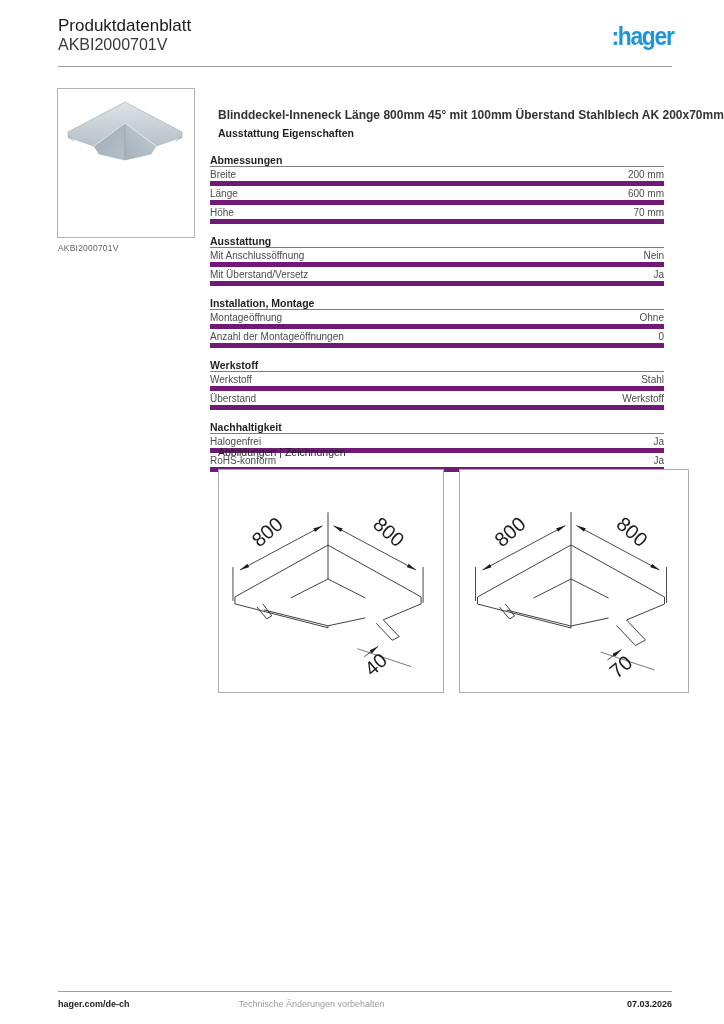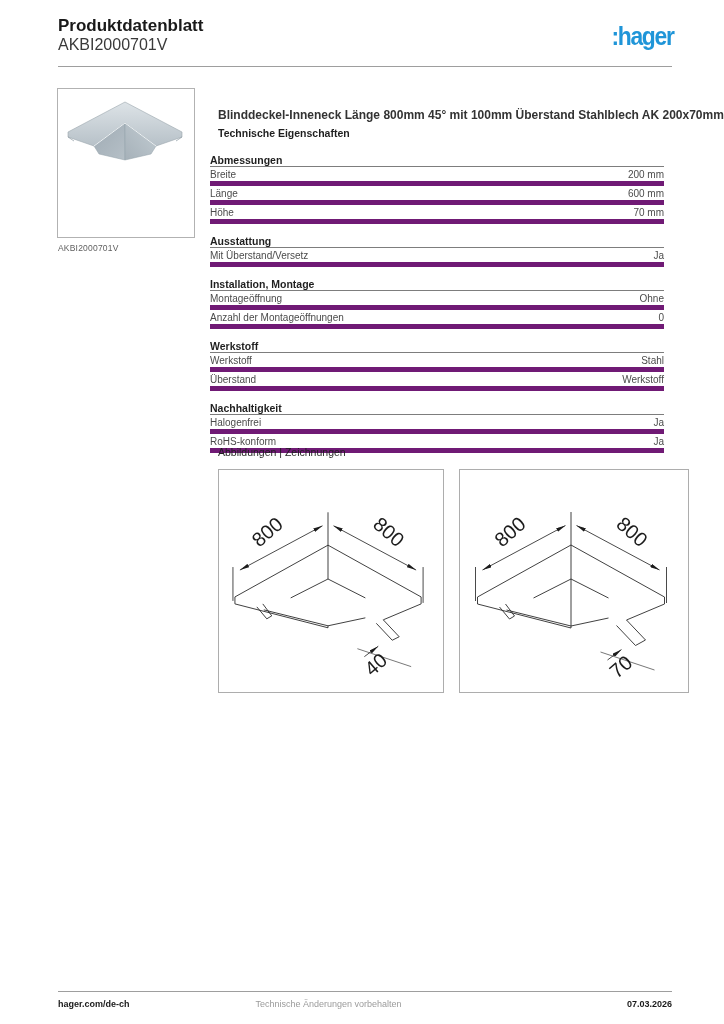"Produktdatenblatt" .hdr-title { font-weight: bold -> normal }
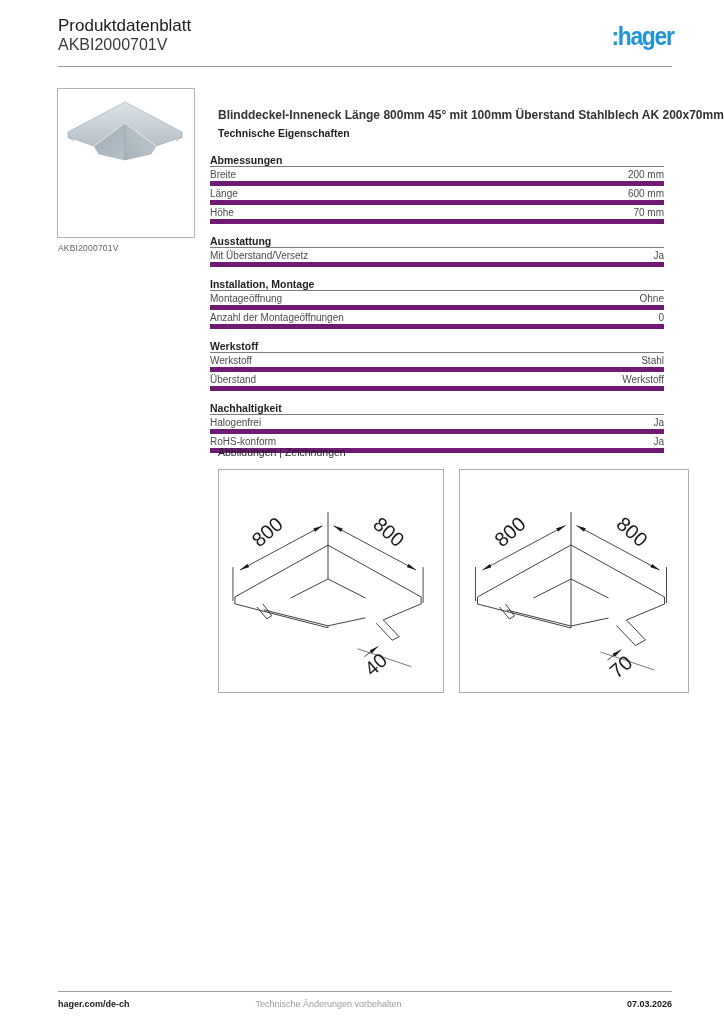"Technische Eigenschaften" div.tech-head { text: Technische -> Ausstattung }
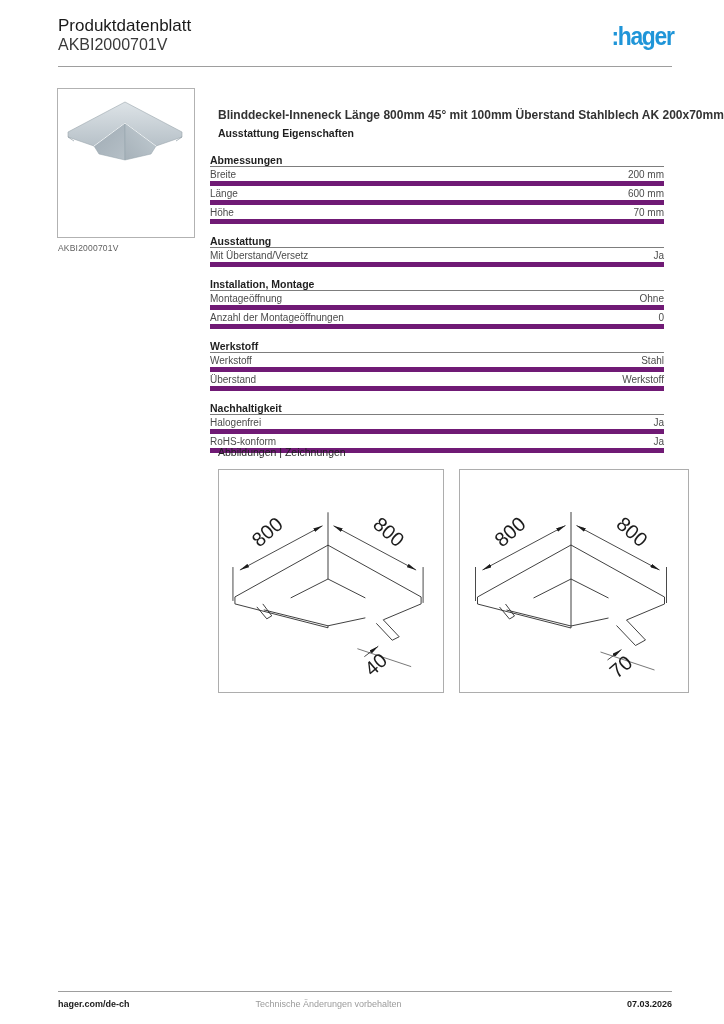"Mit Anschlussöffnung" div.row { html: none -> <div> <span>Mit Anschlussöffnung</span> <span>Nein</span> </div> }
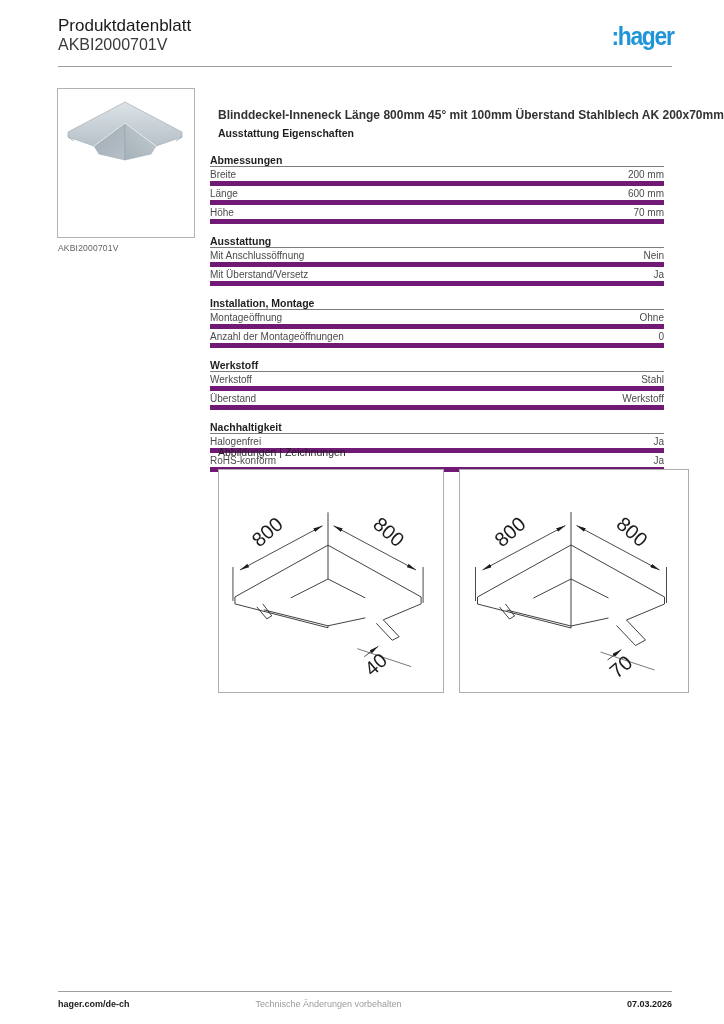"Technische Änderungen vorbehalten" .foot-center { left: 58px -> 41px }
